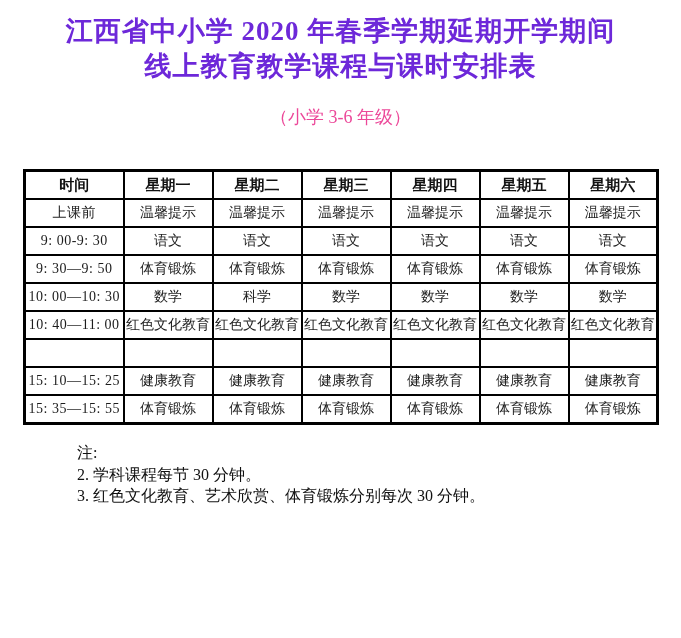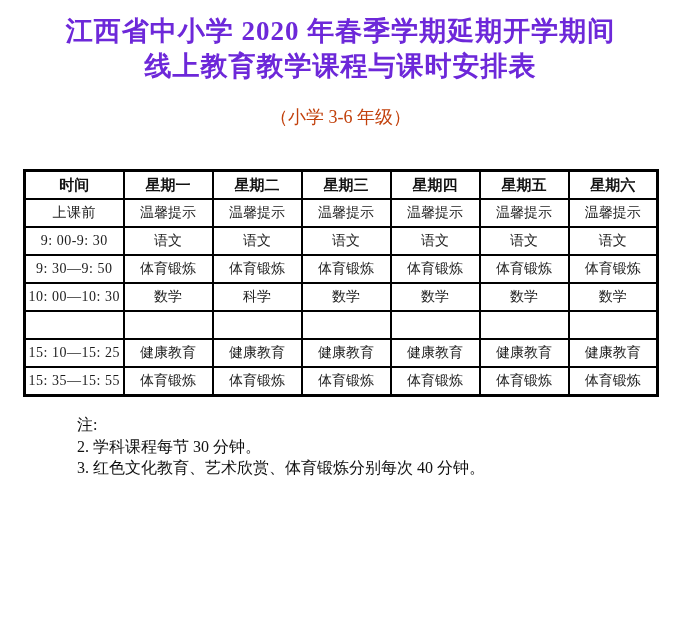"（小学 3-6 年级）" .page-subtitle { color: #c2410c -> #ec4899 }
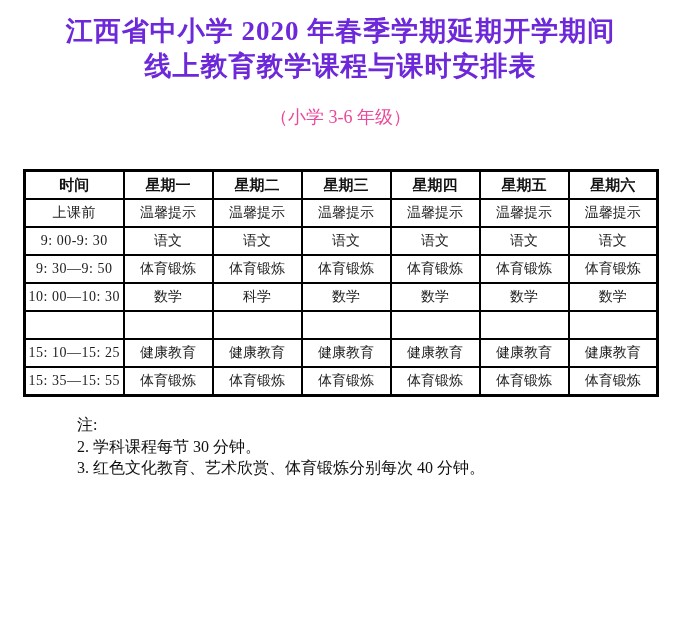"10: 40—11: 00" tr { html: none -> <tr> <td>10: 40—11: 00</td> <td>红色文化教育</td> <td>红色文化教育</td> <td>红色文化教育</td> <td>红色文化教育</td> <td>红色文化教育</td> <td>红色文化教育</td> </tr> }
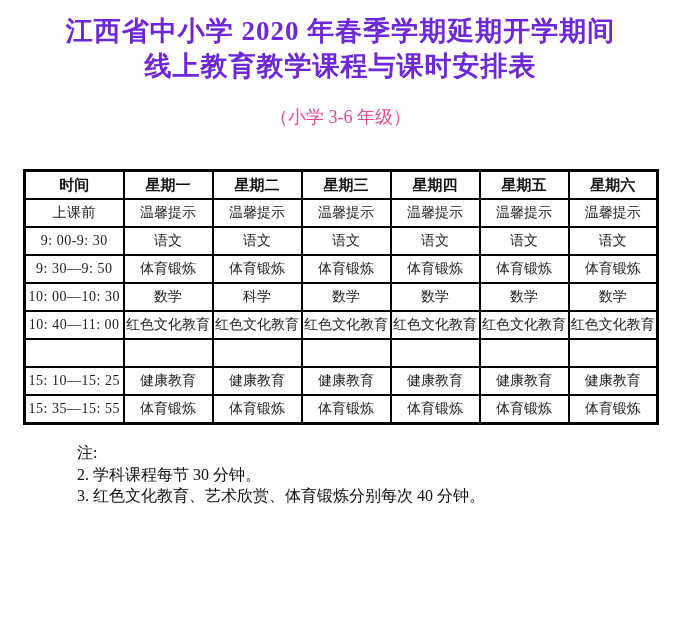"3. 红色文化教育、艺术欣赏、体育锻炼分别每次 40 分钟。" p.note-line { text: 40 -> 30 }
